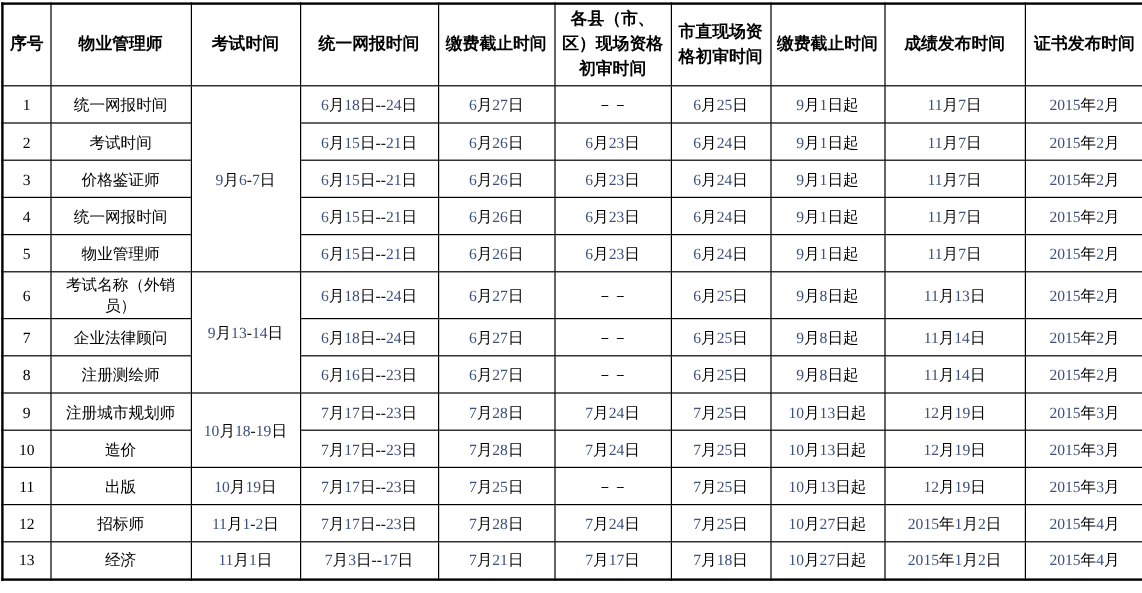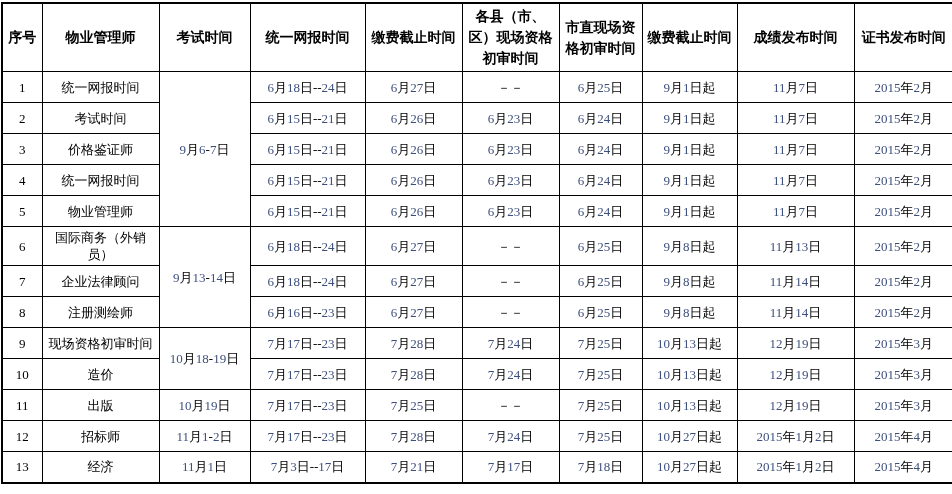"国际商务（外销员）" td { text: 国际商务 -> 考试名称 }
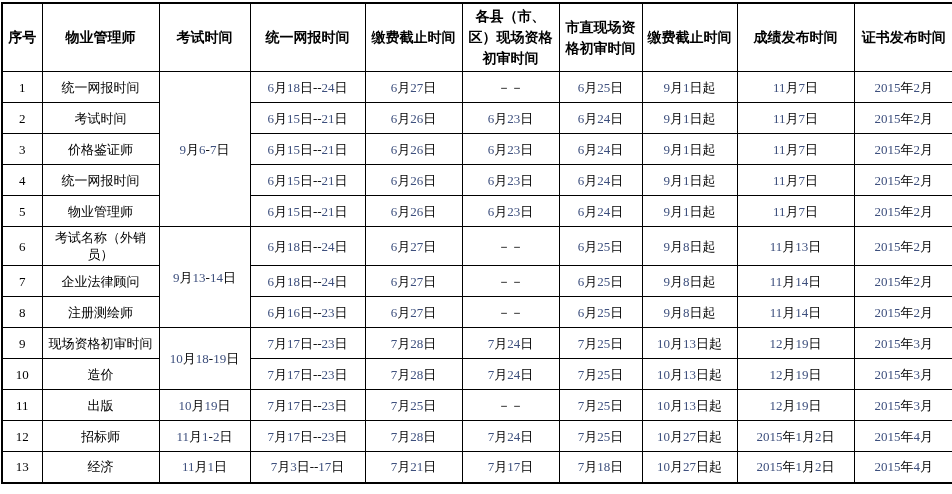"现场资格初审时间" td { text: 现场资格初审时间 -> 注册城市规划师 }
